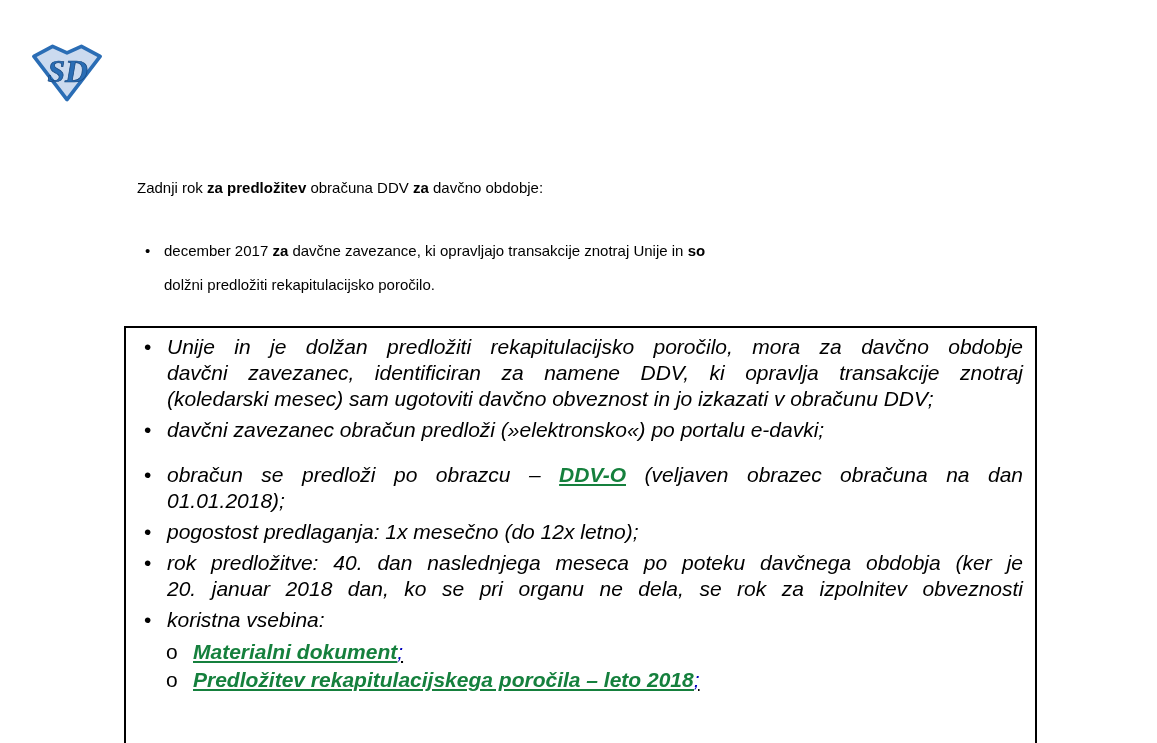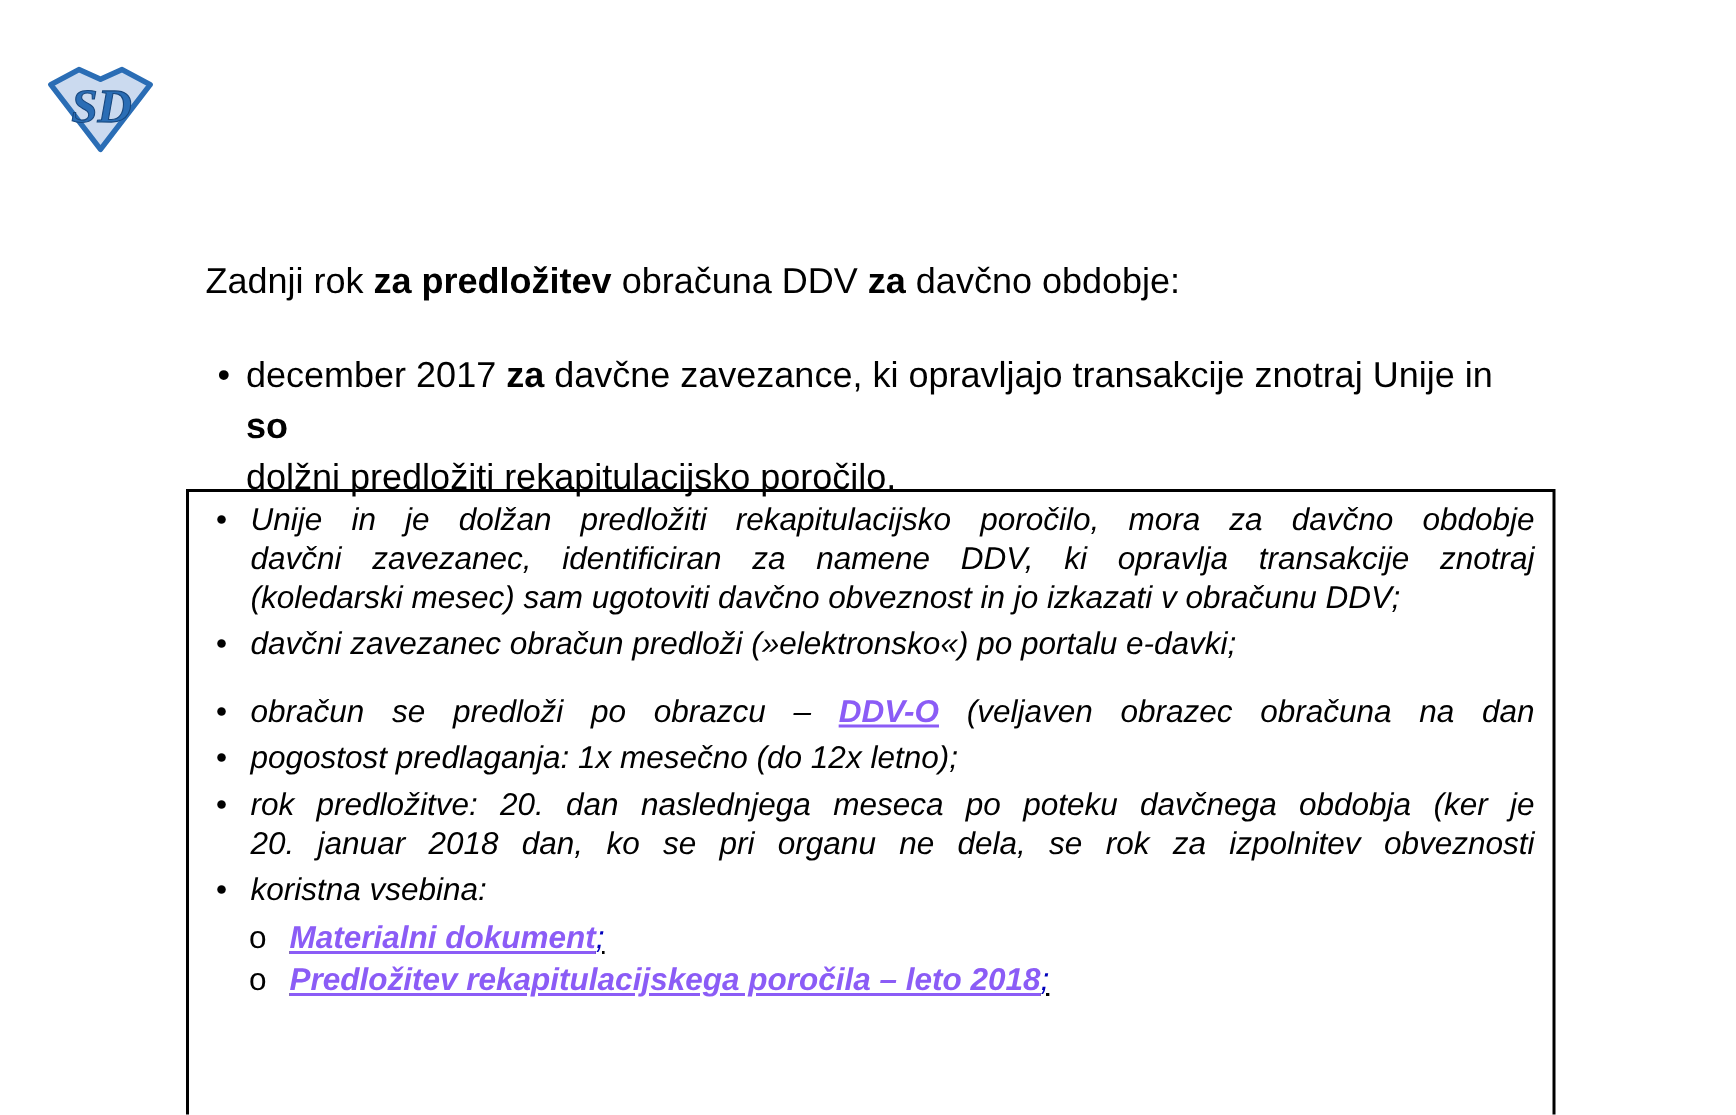"Zadnji rok za predložitev obračuna" .intro { font-size: 24px -> 15px }
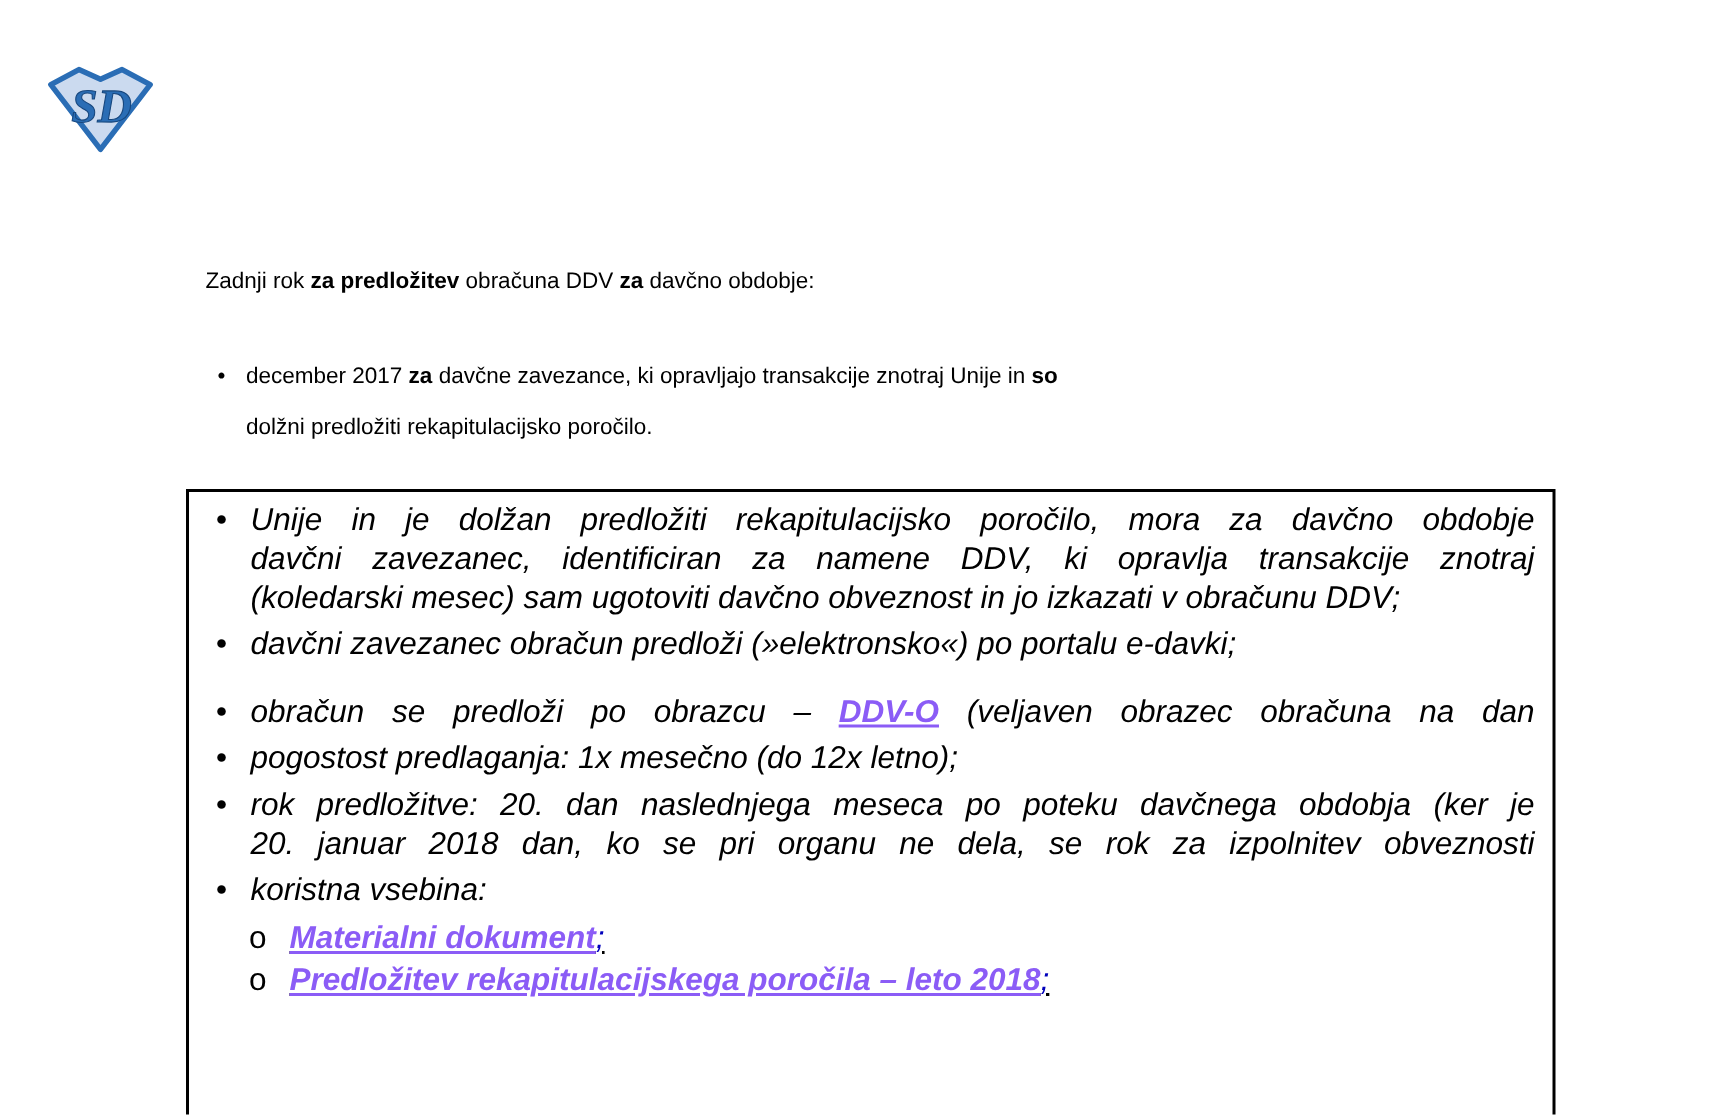"DDV-O" a.doclink { color: #8b5cf6 -> #15803d }
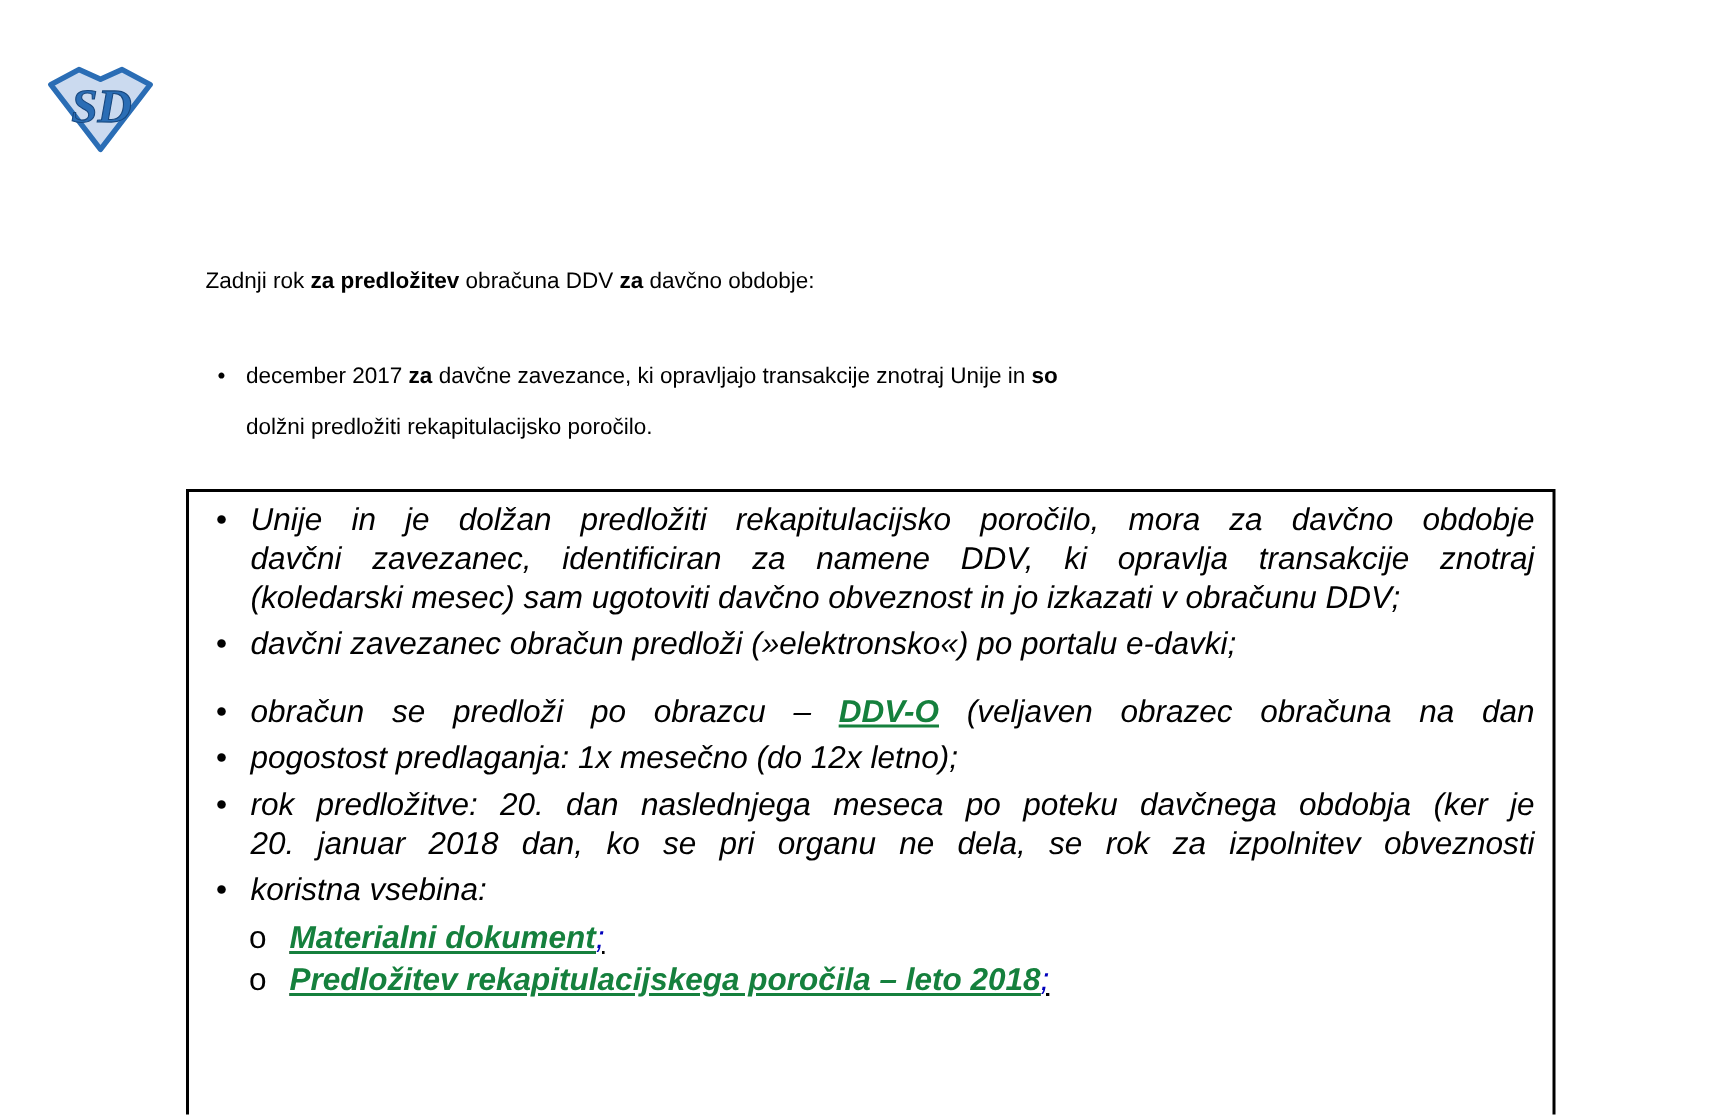"01.01.2018);" div { html: none -> <div>01.01.2018);</div> }
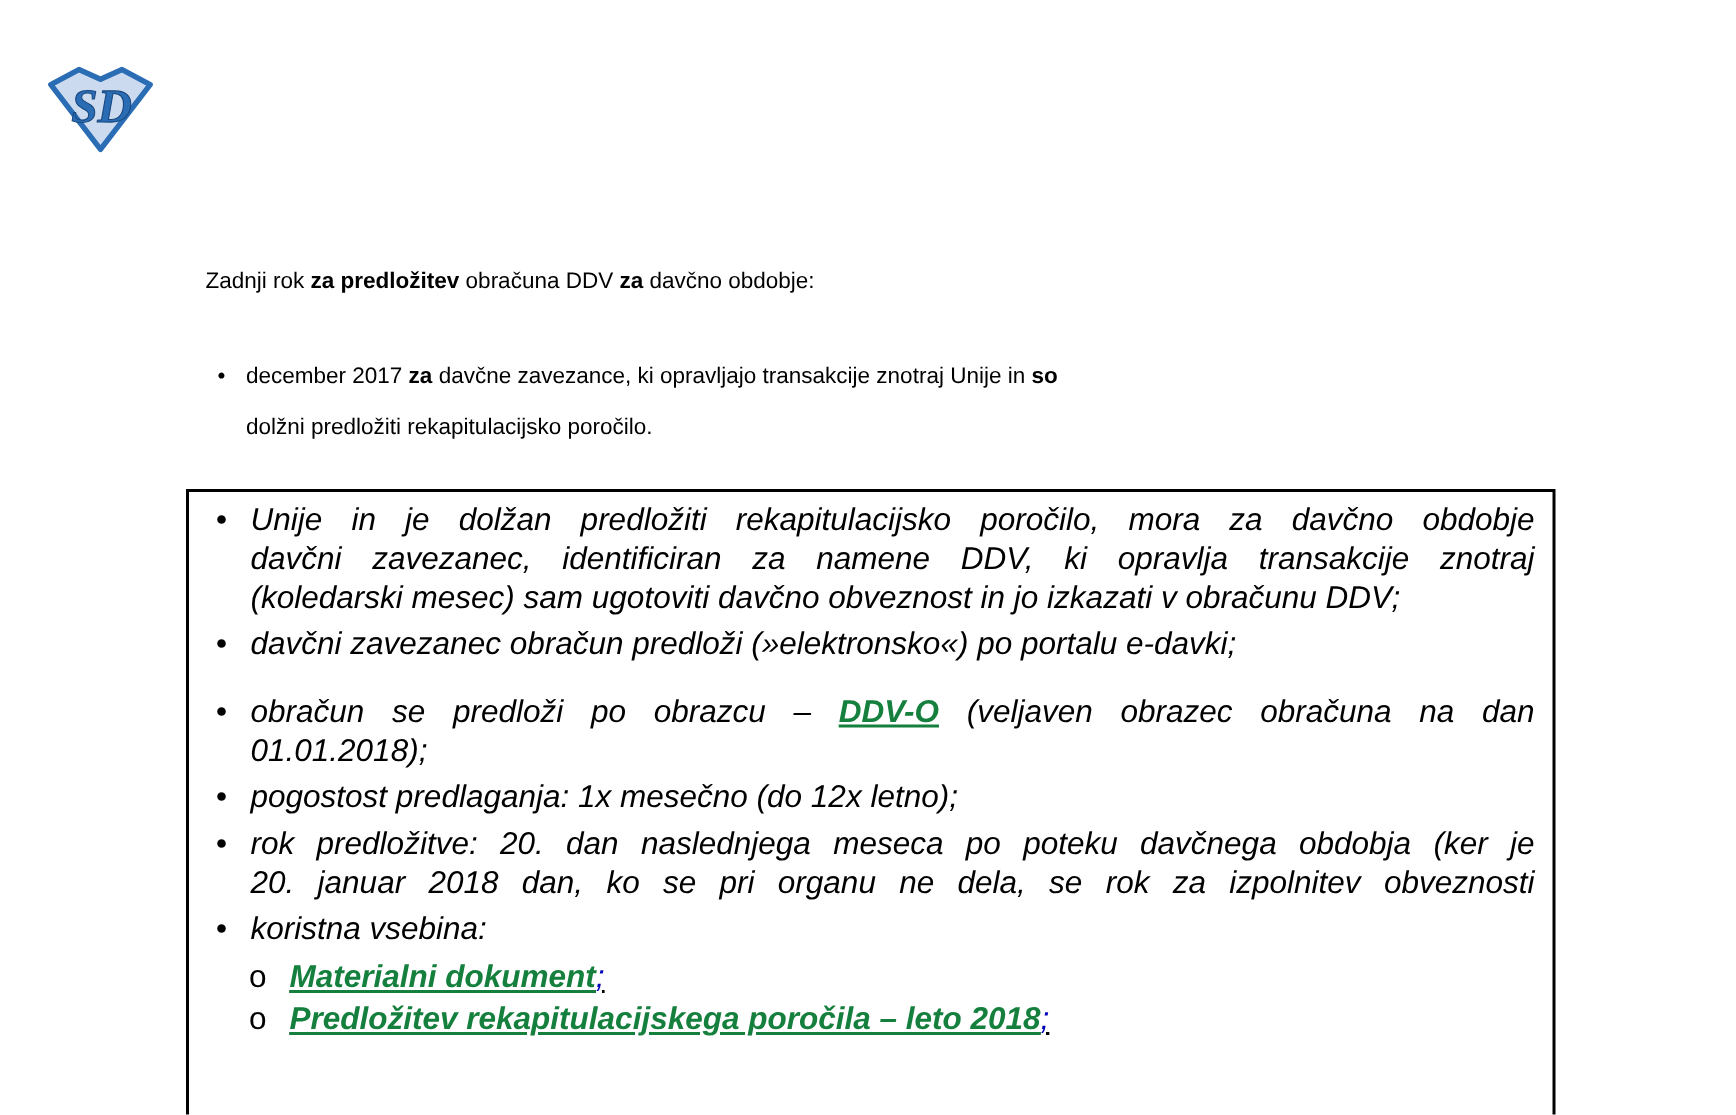"rok predložitve: 20. dan naslednjega" div.jline { text: 20 -> 40 }
